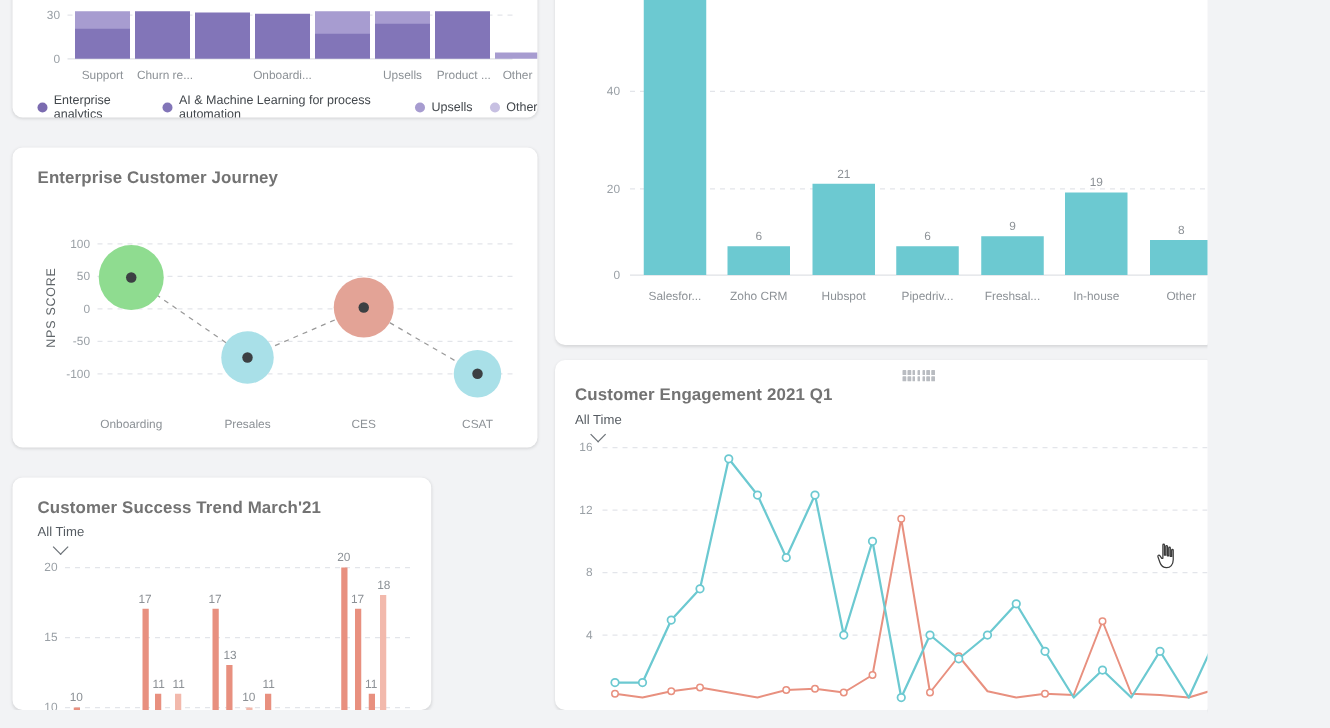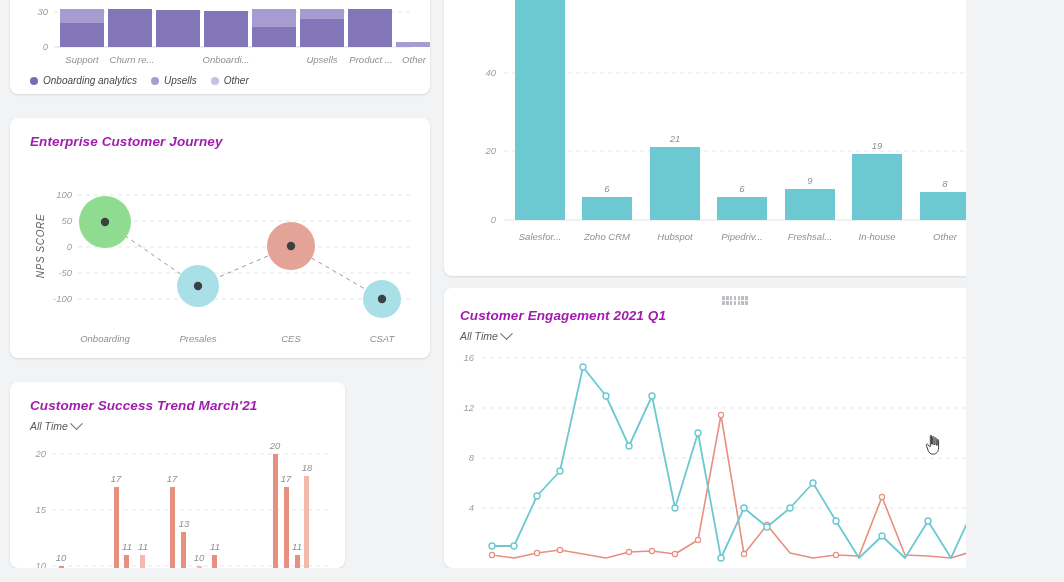"30" .page { font-style: italic -> none }
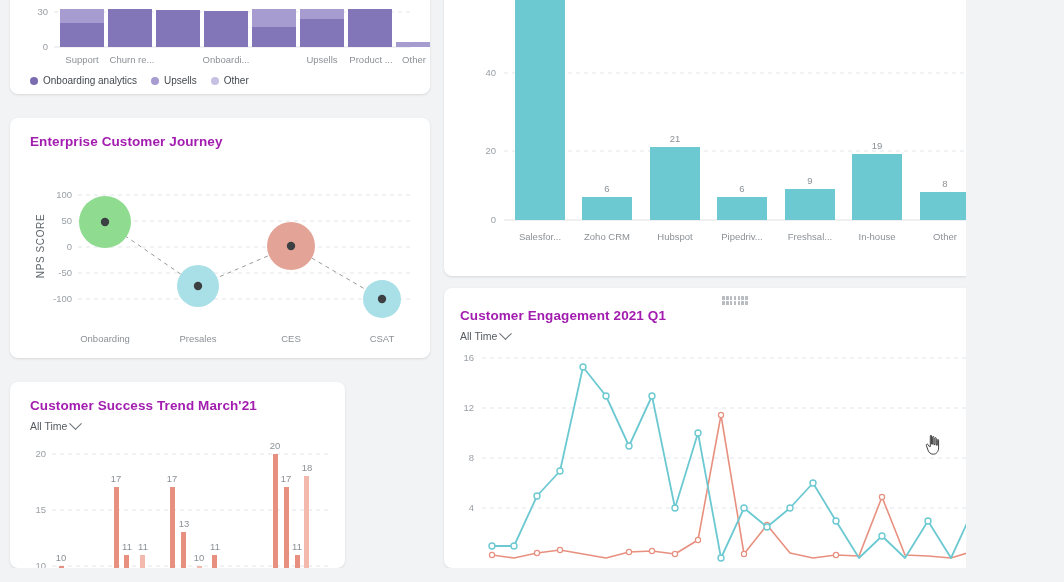"Onboarding analytics" span { text: Onboarding -> Enterprise }
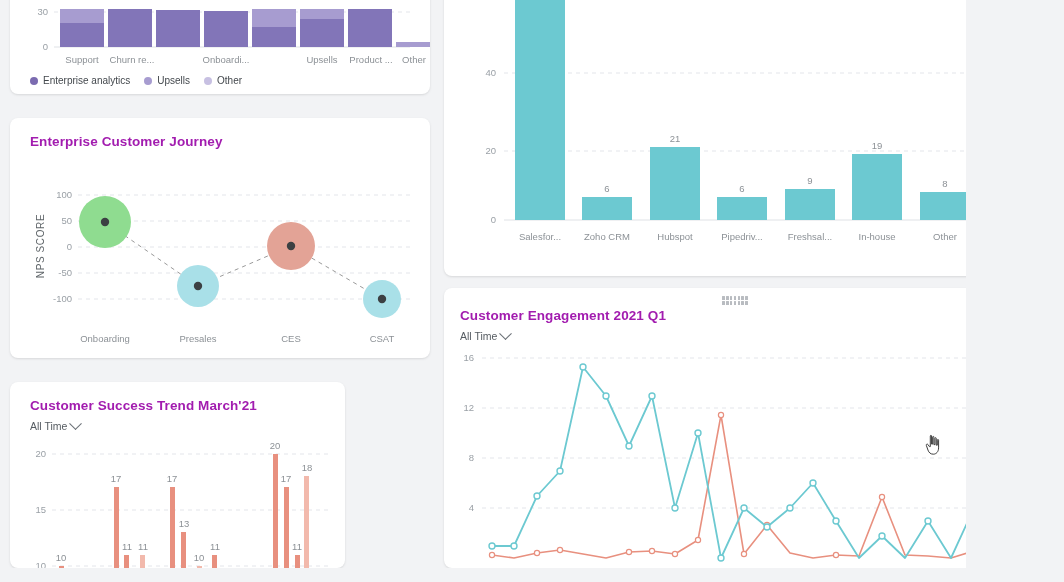"AI & Machine Learning for" div.legend-row { html: none -> <div> <span></span> <span>AI &amp; Machine Learning for process automation</span> </div> }
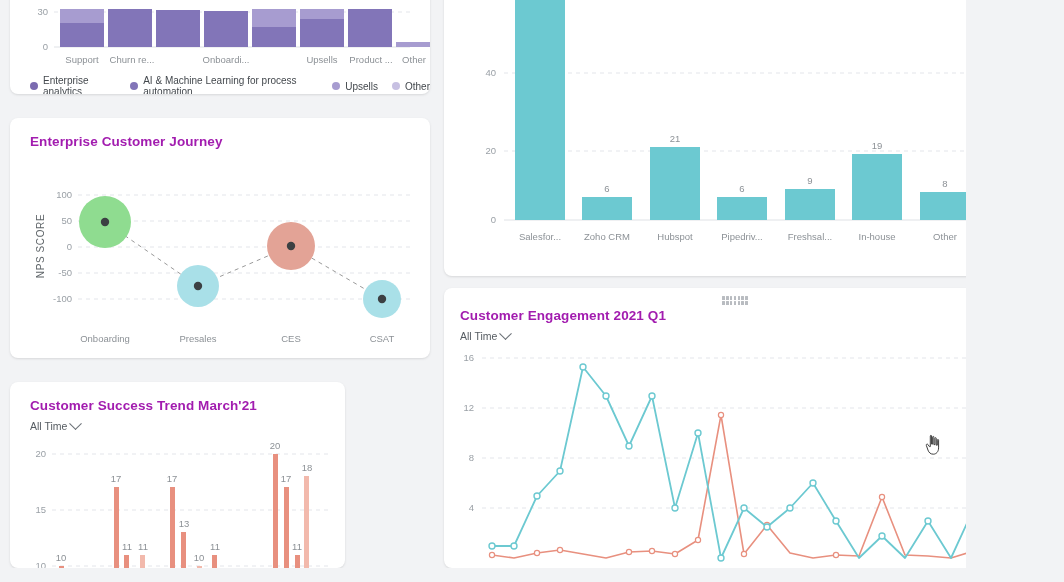"Enterprise Customer Journey" .card-title { color: #a21caf -> #737373 }
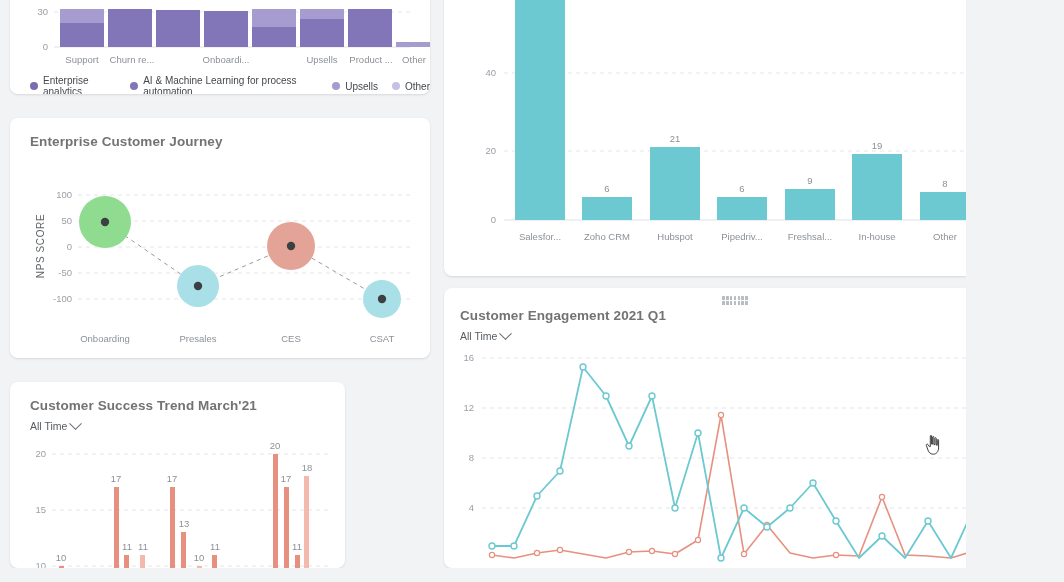"All Time" .subfilter { flex-direction: none -> column }
